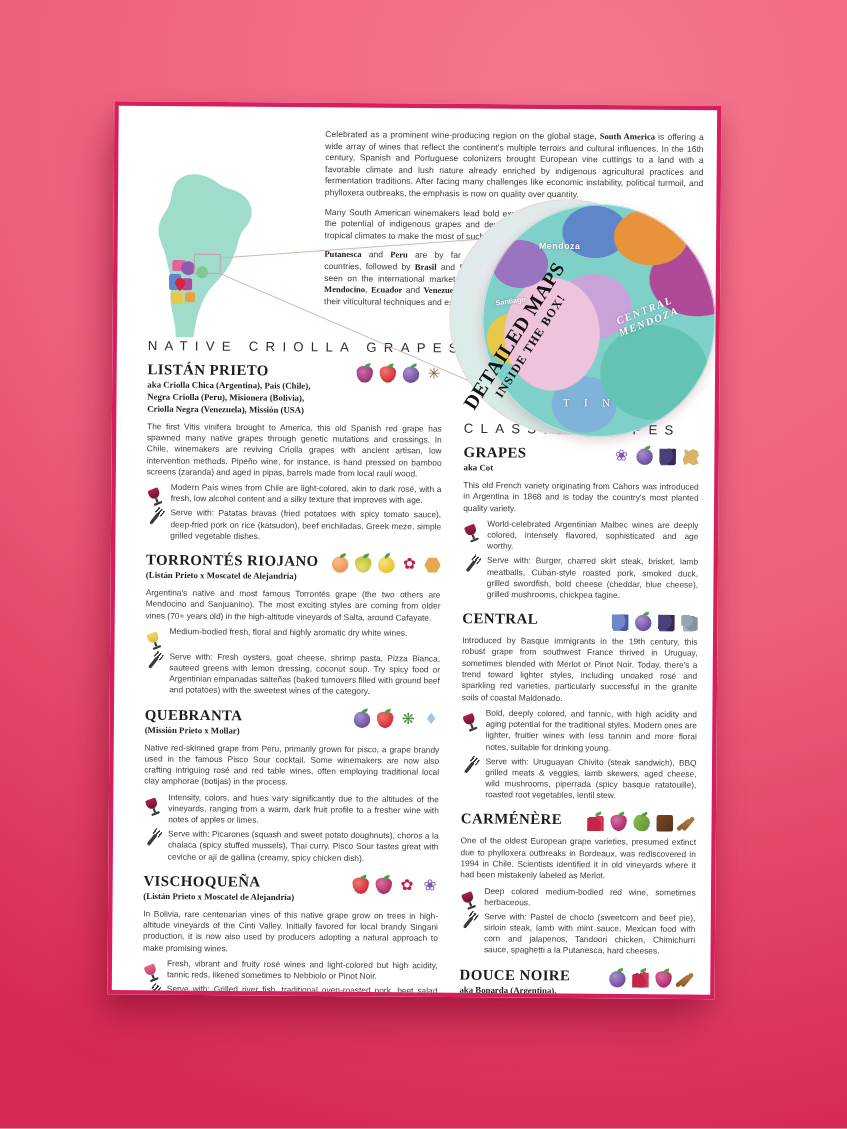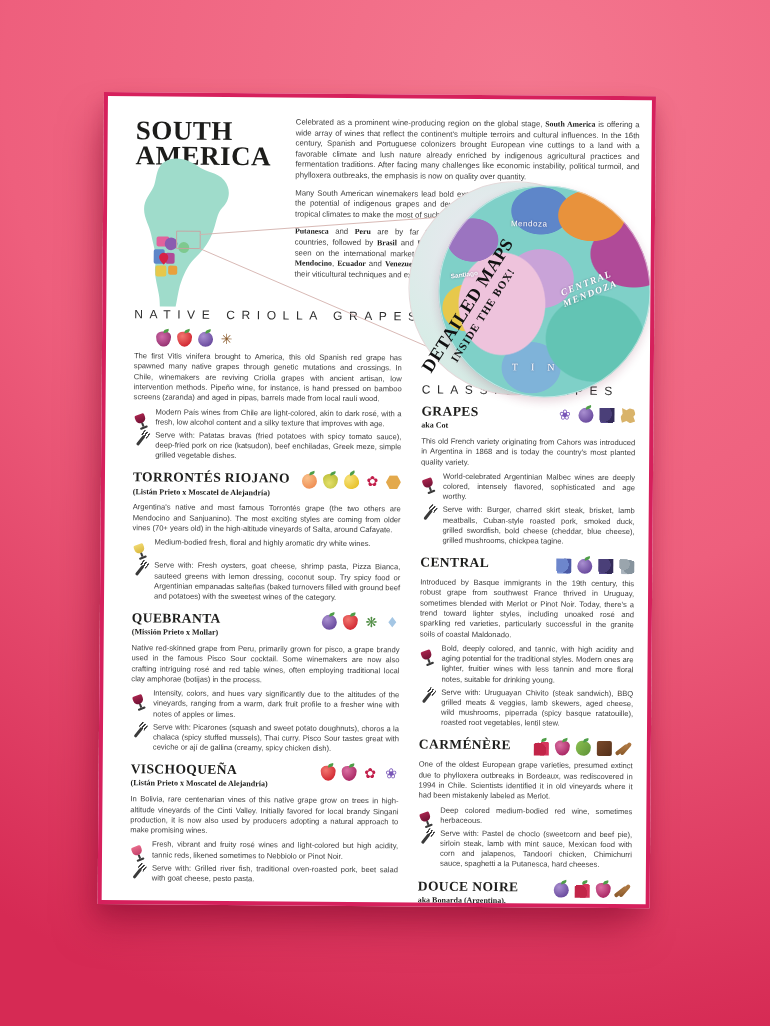"SOUTH" h1.title { html: <h1><span>SOUTH</span><br><span>AMERICA</span></h1> -> none }
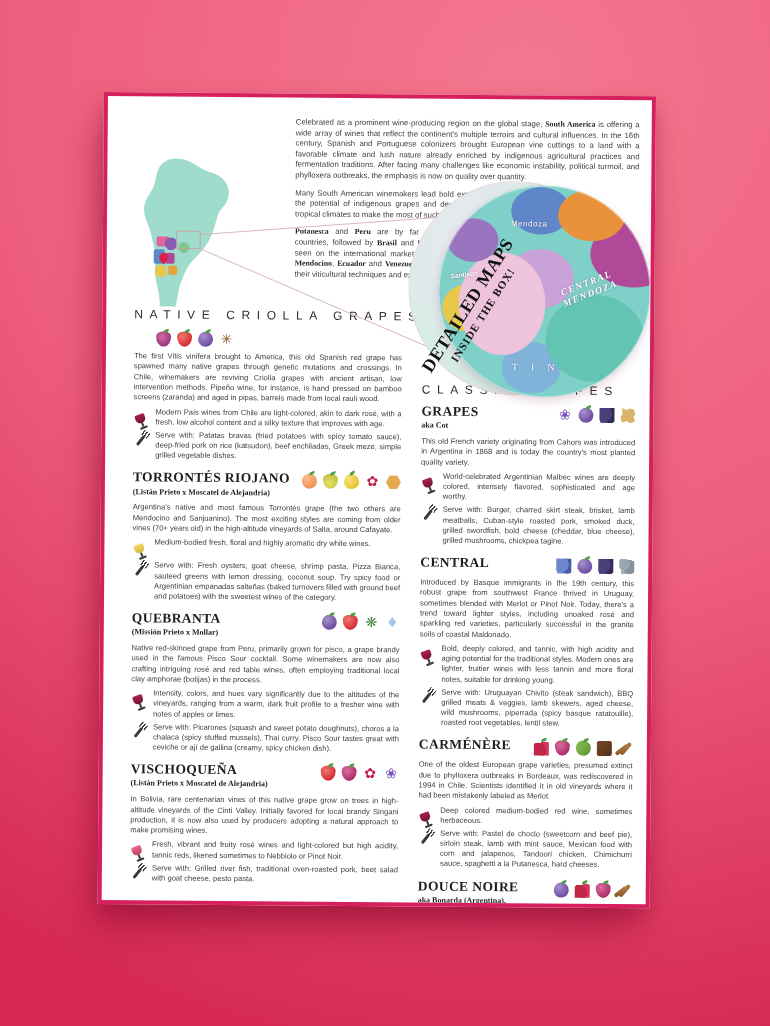"Mendoza" .lbl-mendoza { font-weight: 400 -> 700; left: 72px -> 51px }
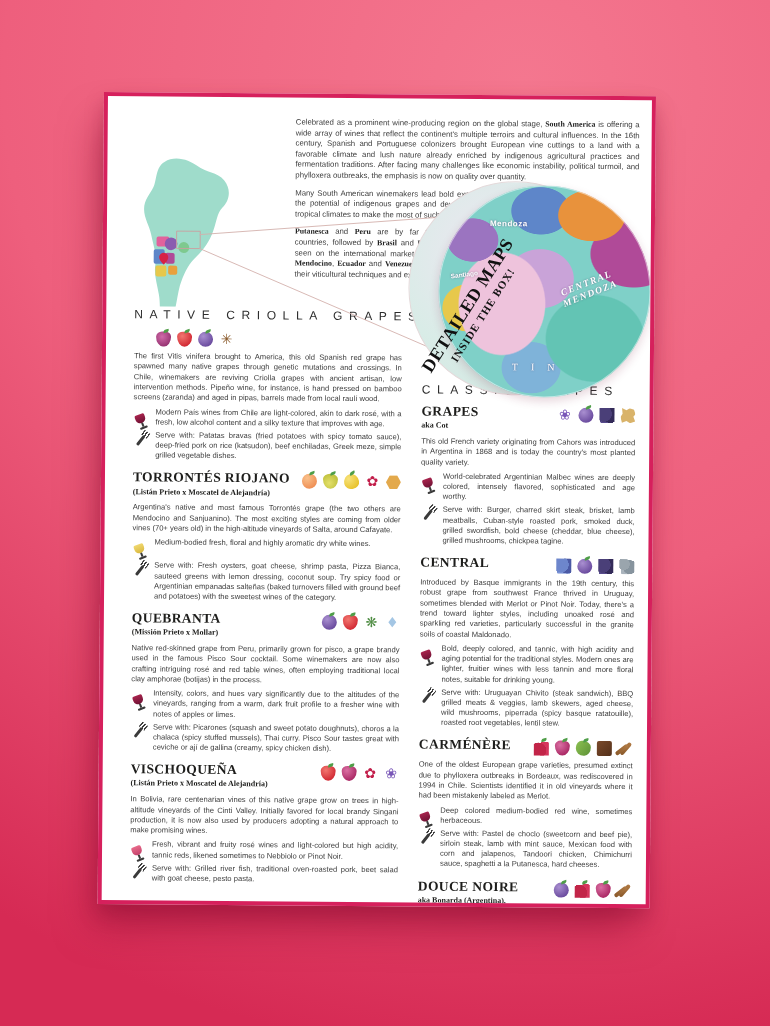"LISTÁN PRIETO" div.sec-titles { html: none -> <div> <h3>LISTÁN PRIETO</h3> <div>aka Criolla Chica (Argentina), País (Chile), Negra Criolla (Peru), Misionera (Bolivia), Criolla Negra (Venezuela), Missión (USA)</div> </div> }
